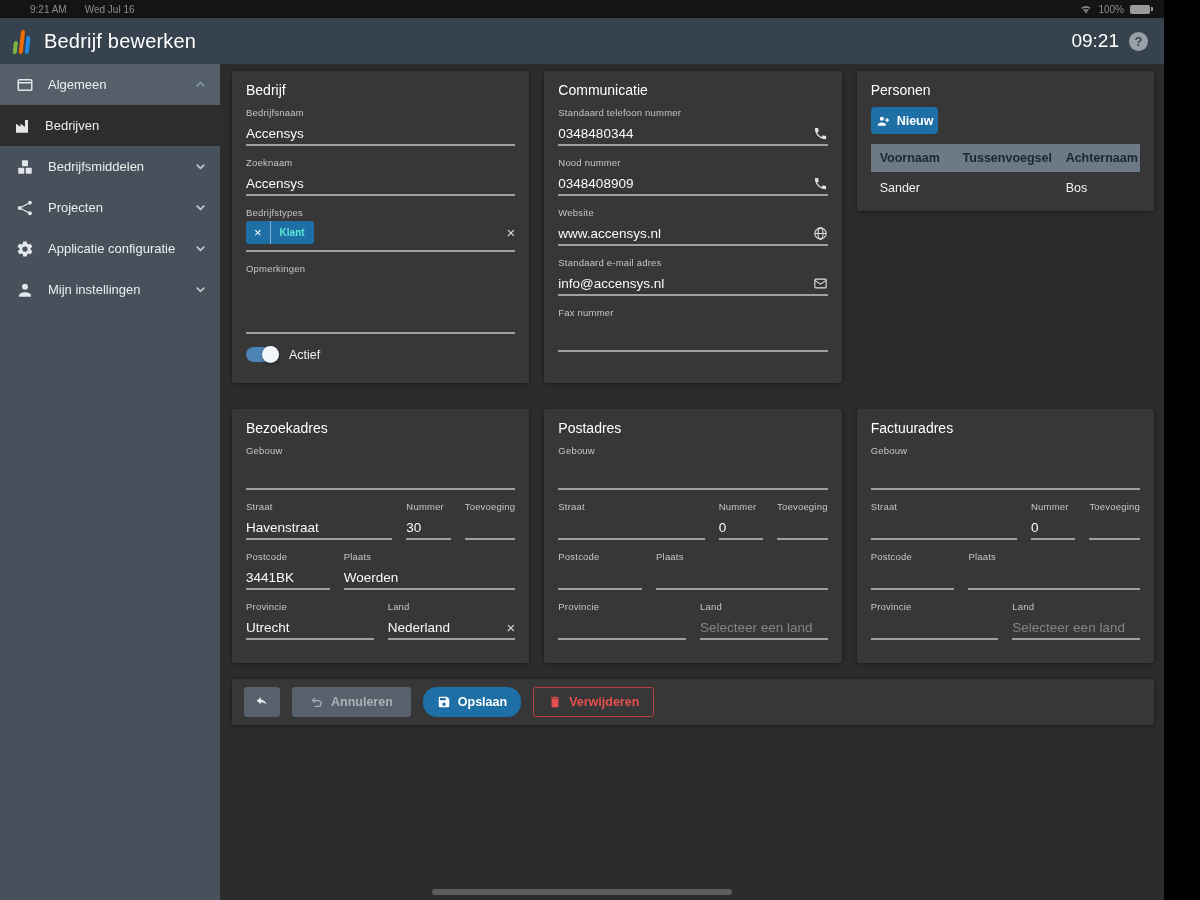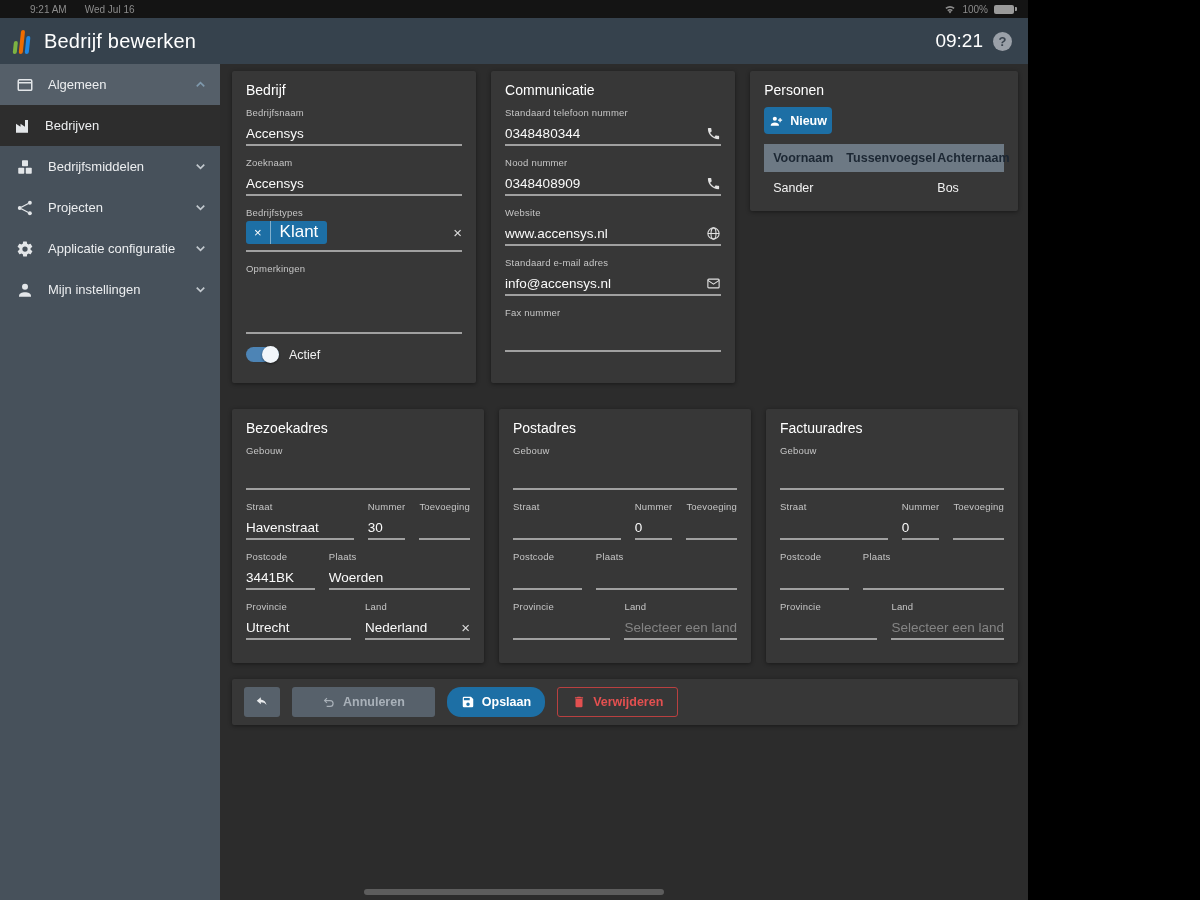"9:21 AM" .screen { width: 1028px -> 1164px }
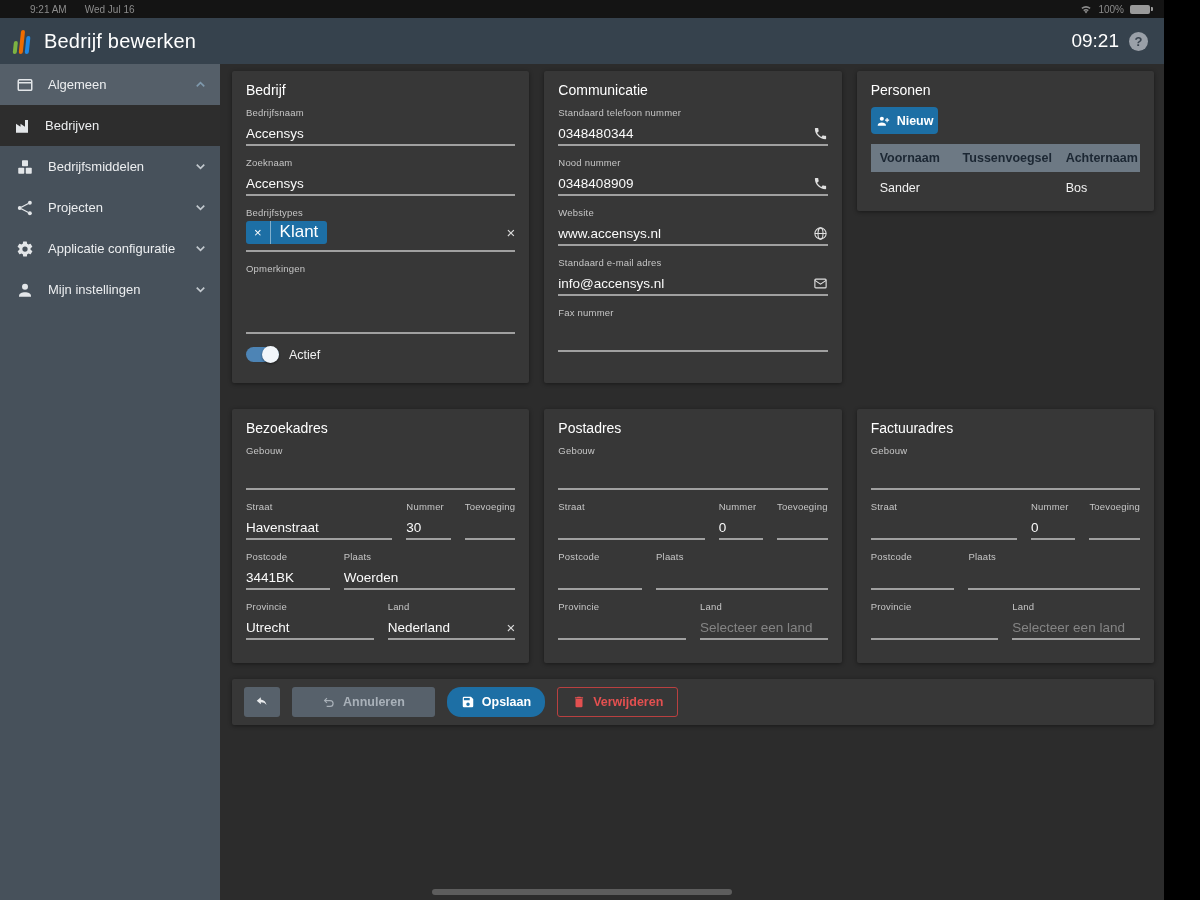"Klant" .chip-label { color: #ffffff -> #5eead4; font-size: 17px -> 10px; font-weight: 400 -> 700 }
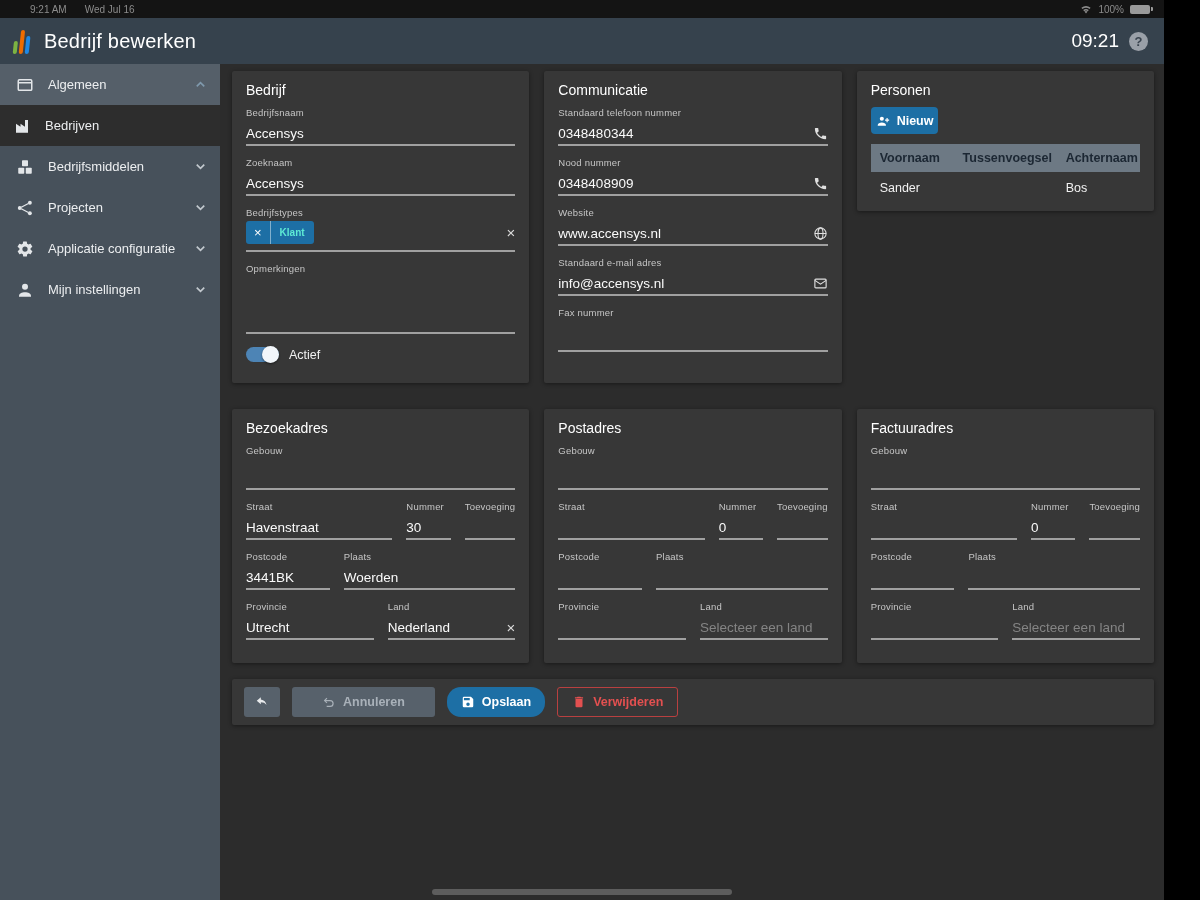"Annuleren" .btn-cancel { padding: 0 30px -> 0 18px }
